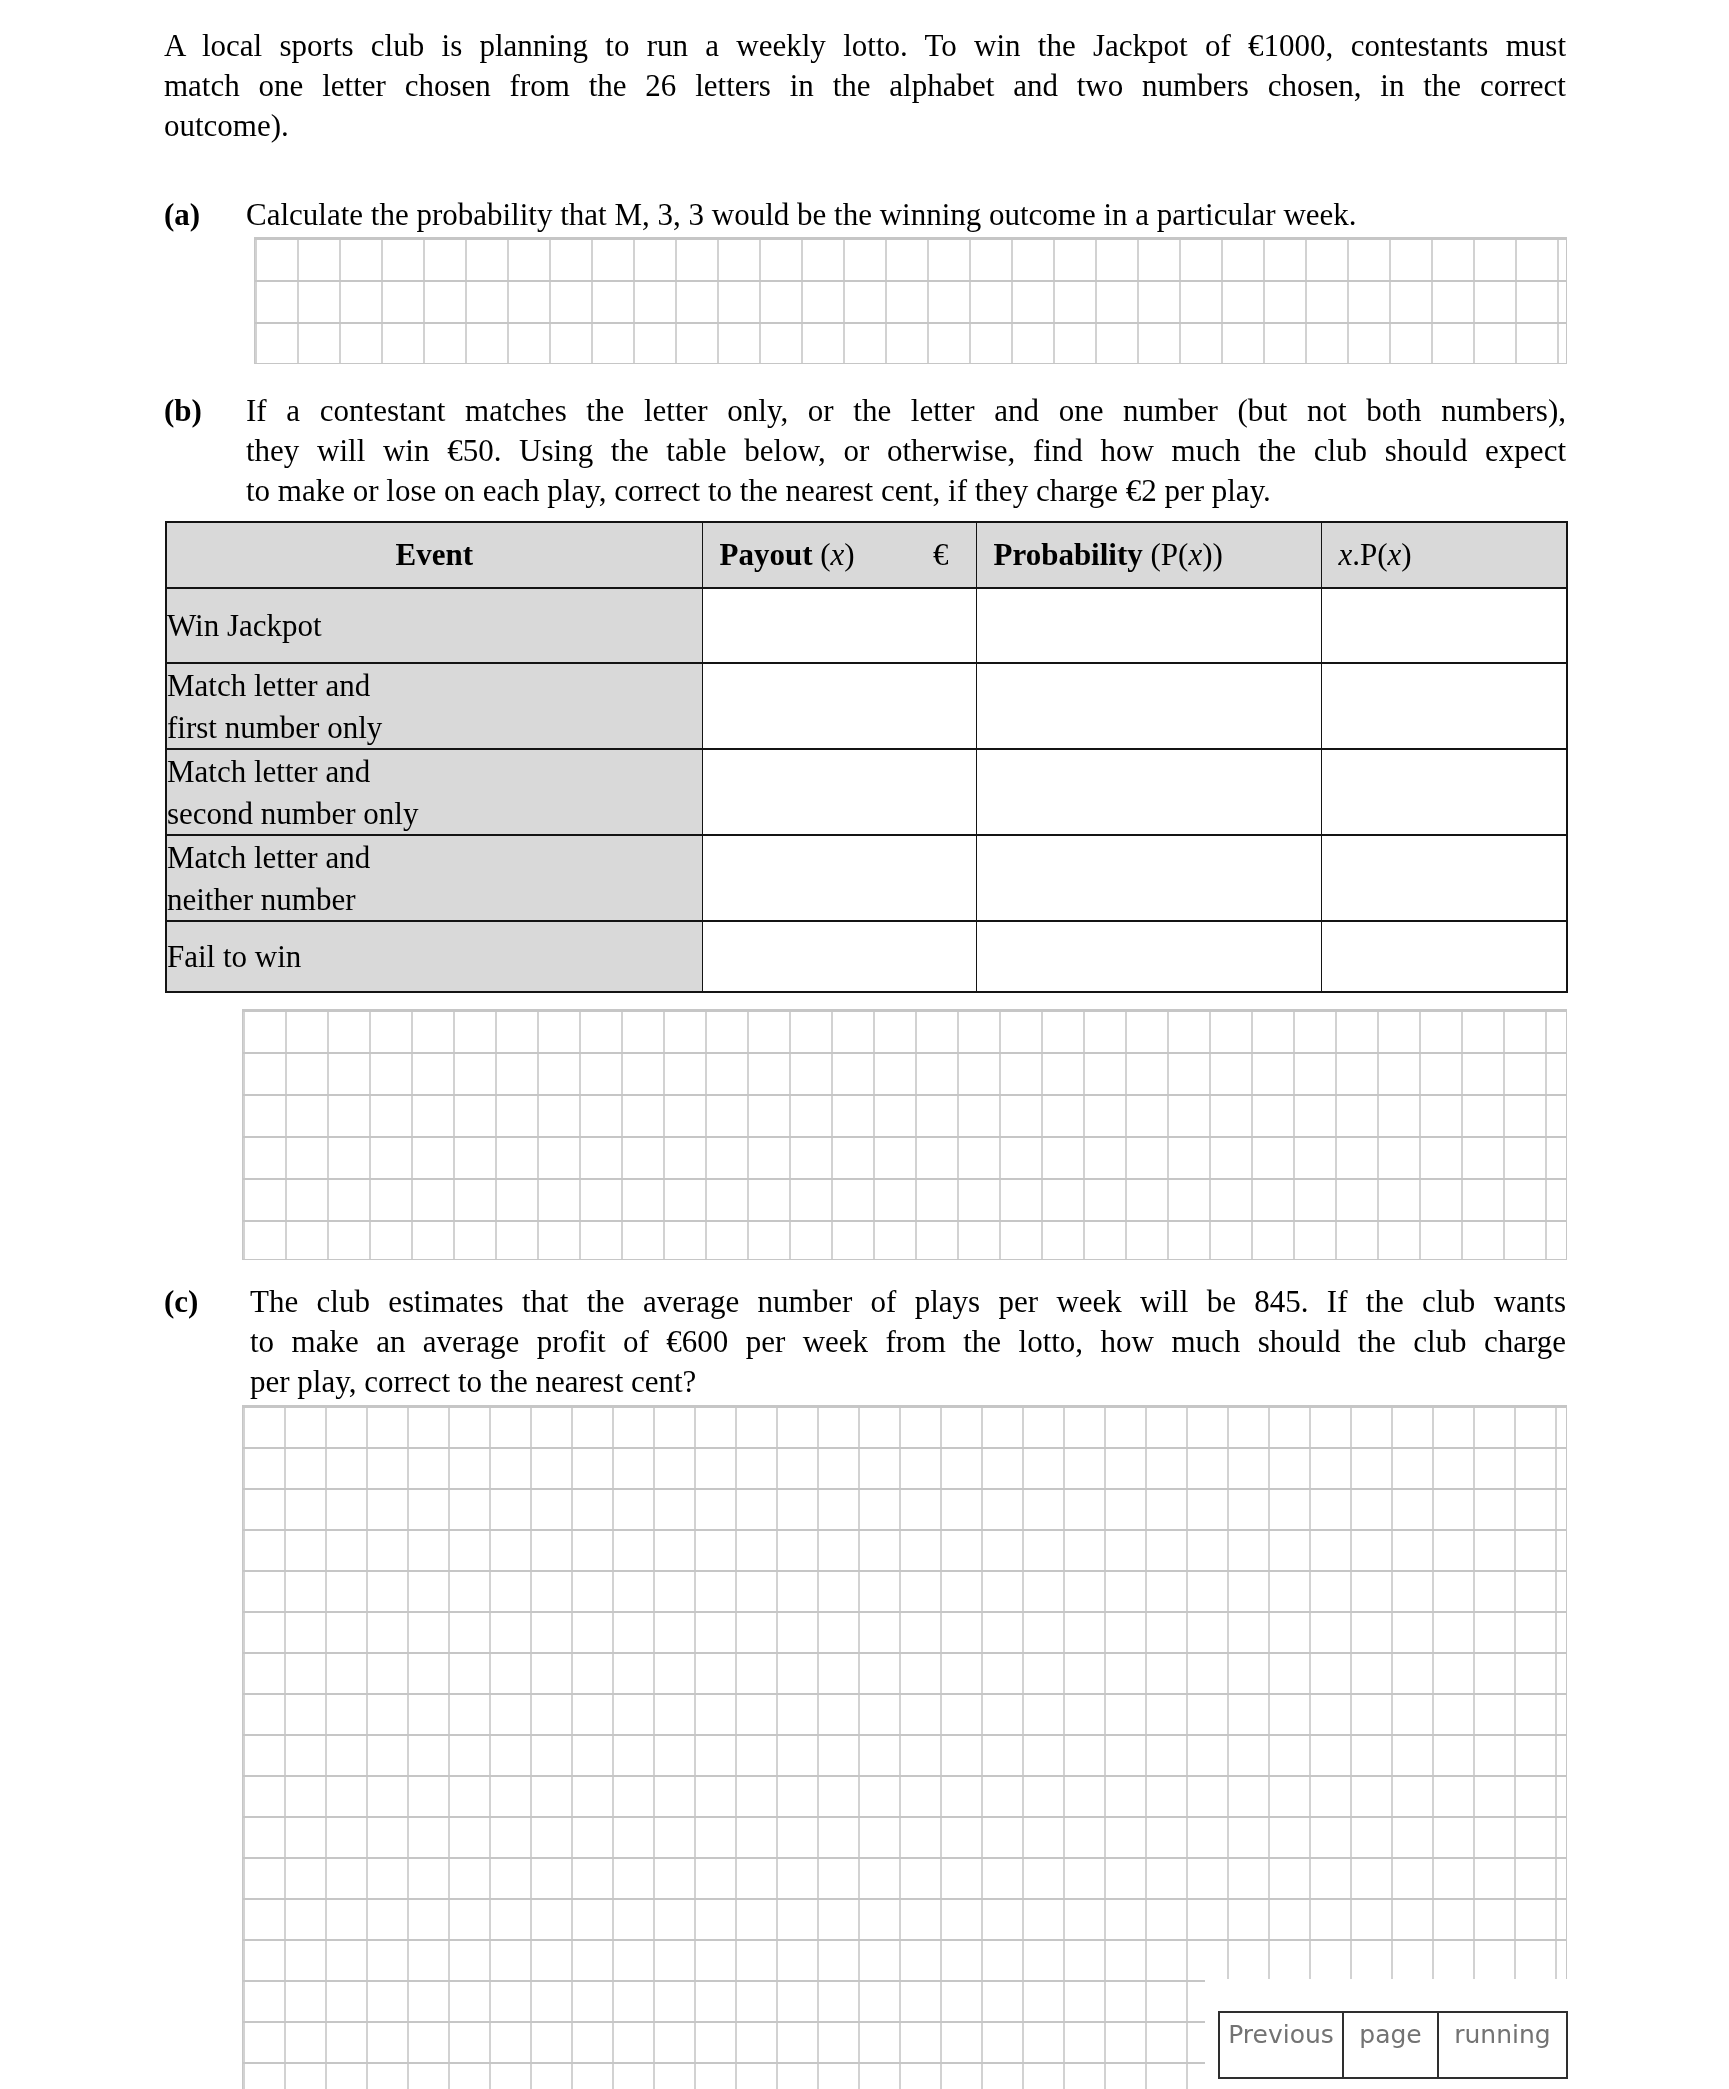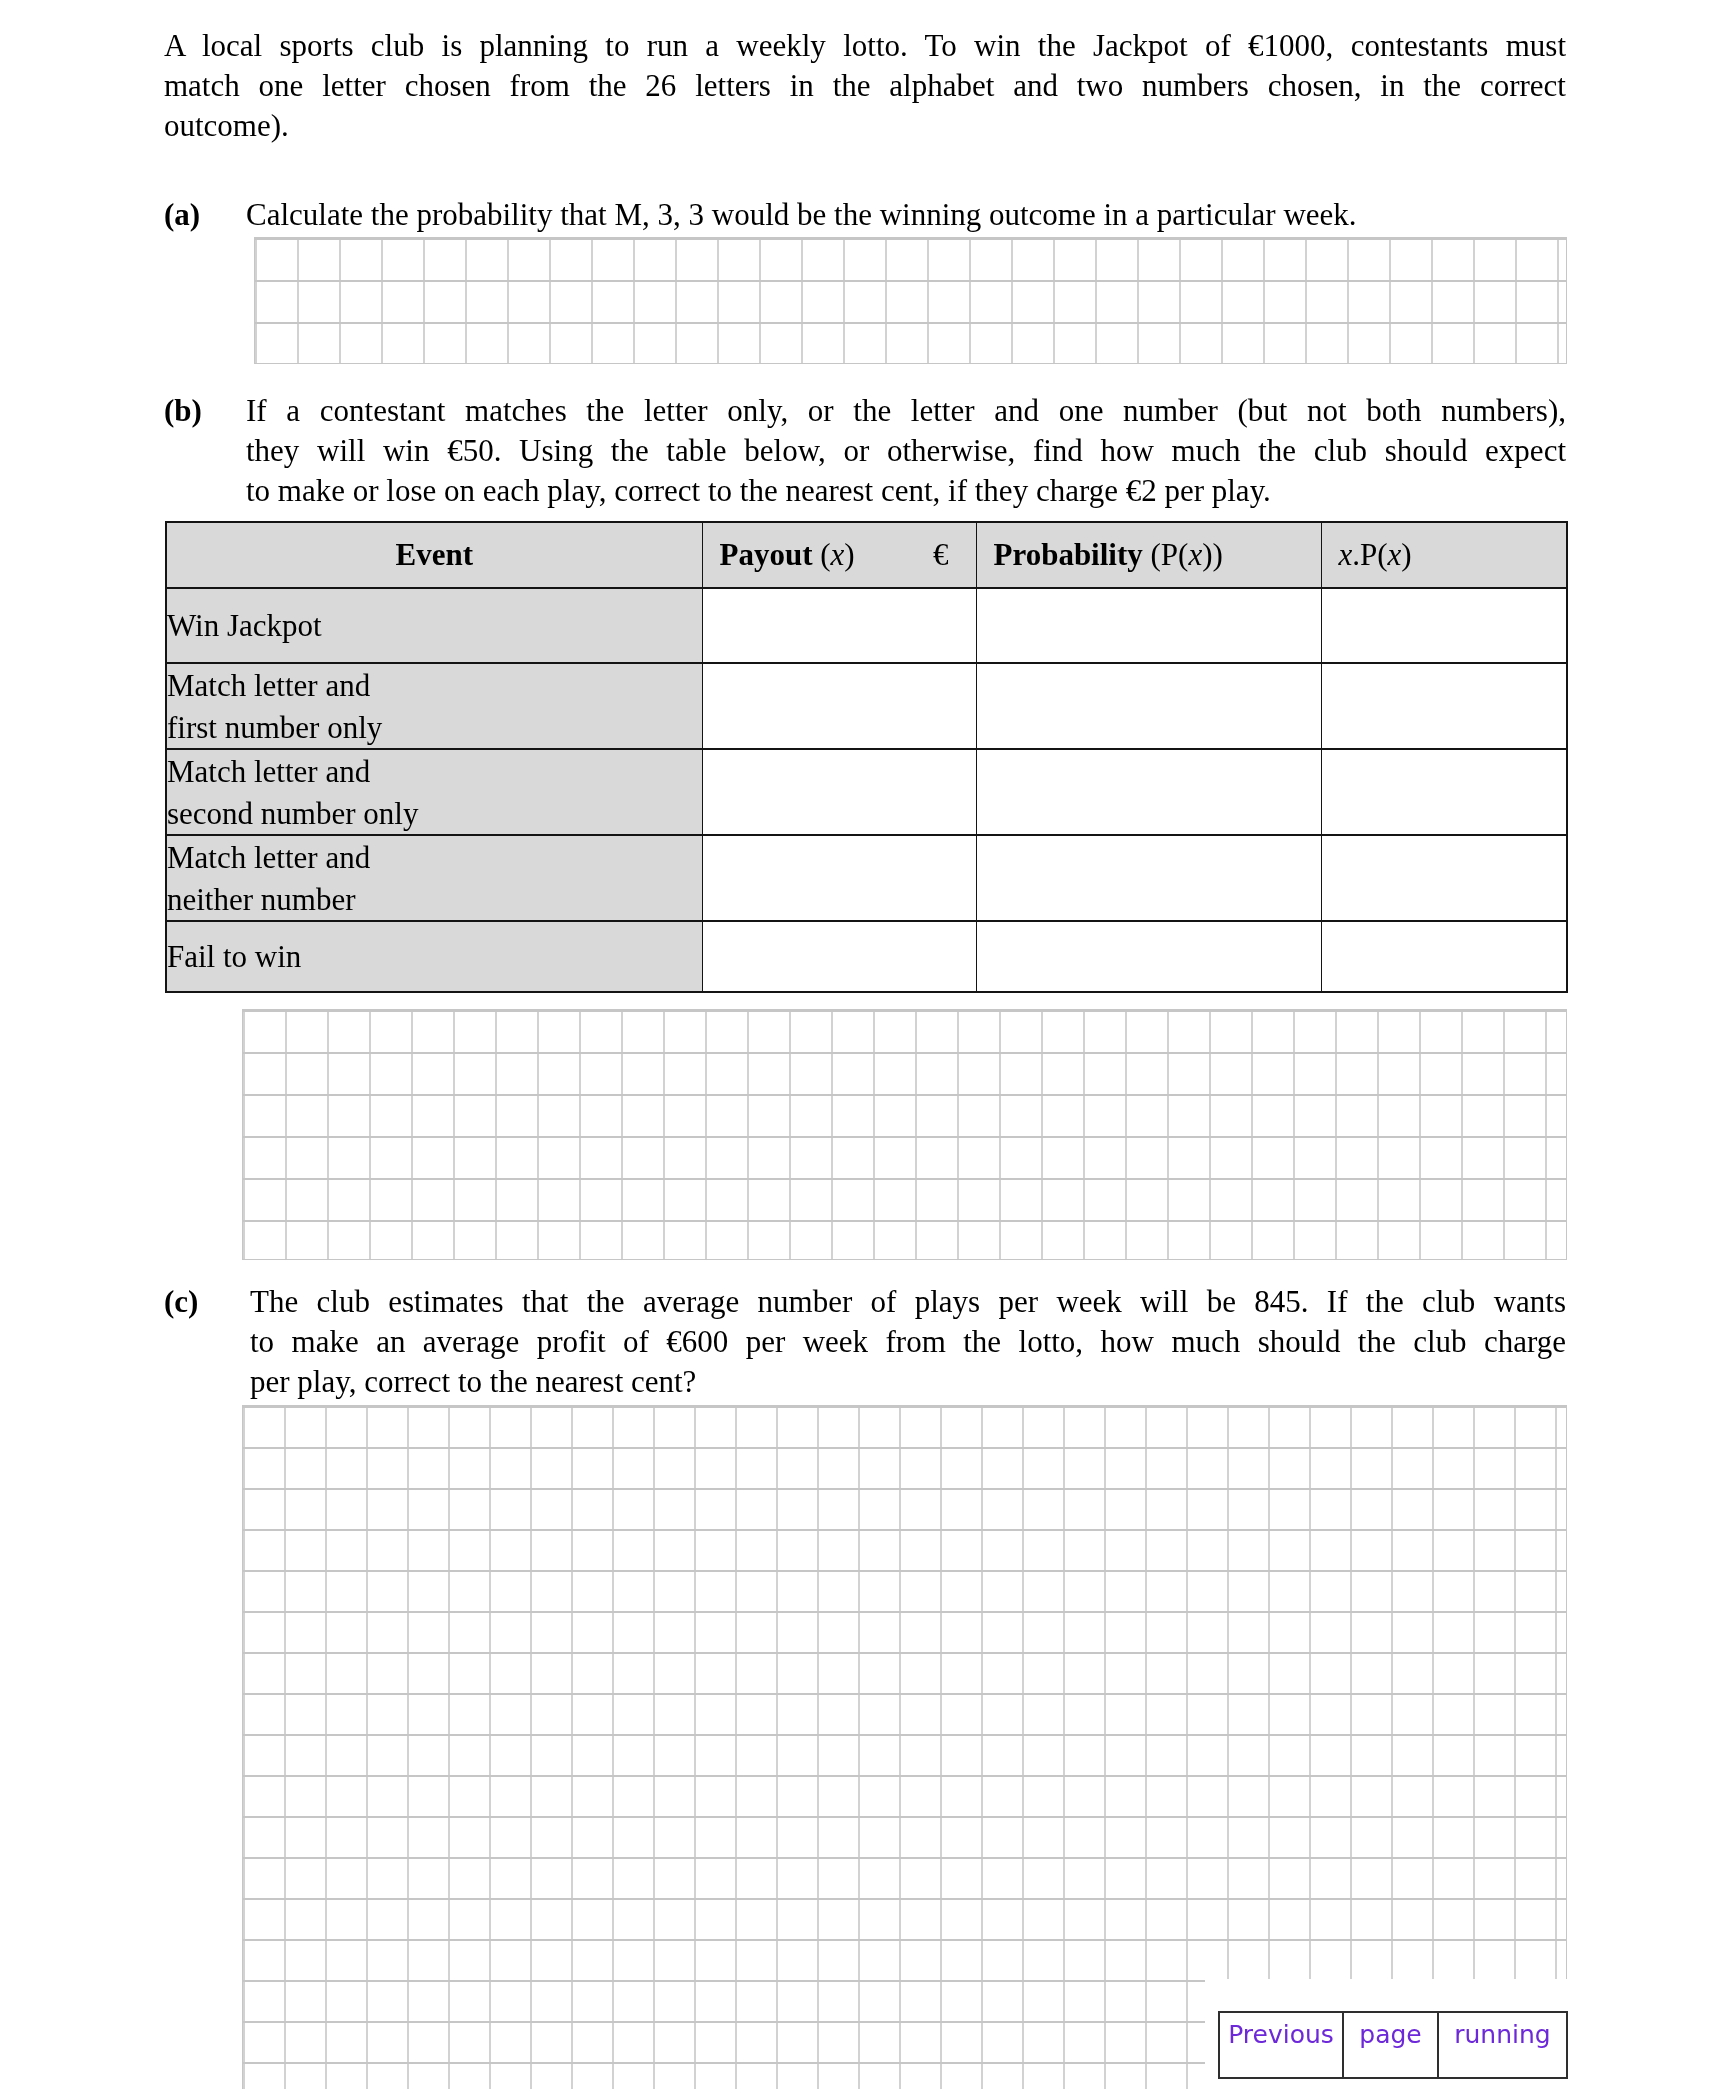"Previous" .footer-box { color: #6d28d9 -> #737373 }
